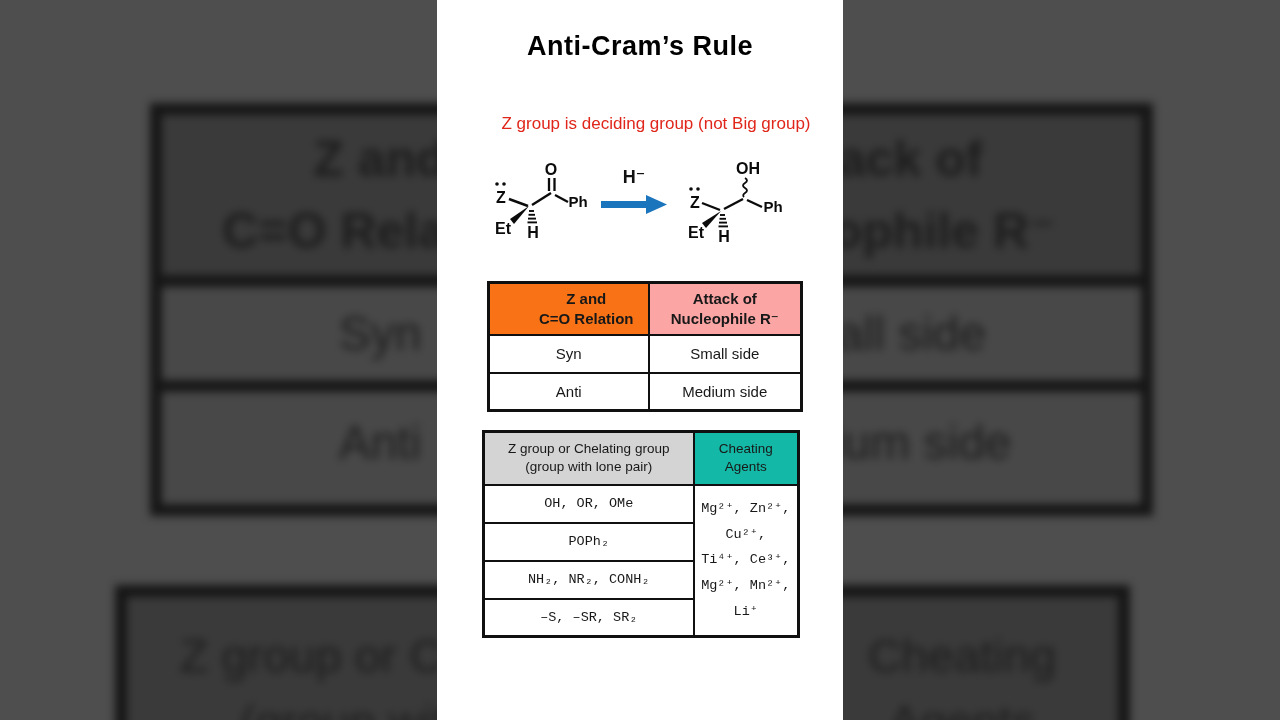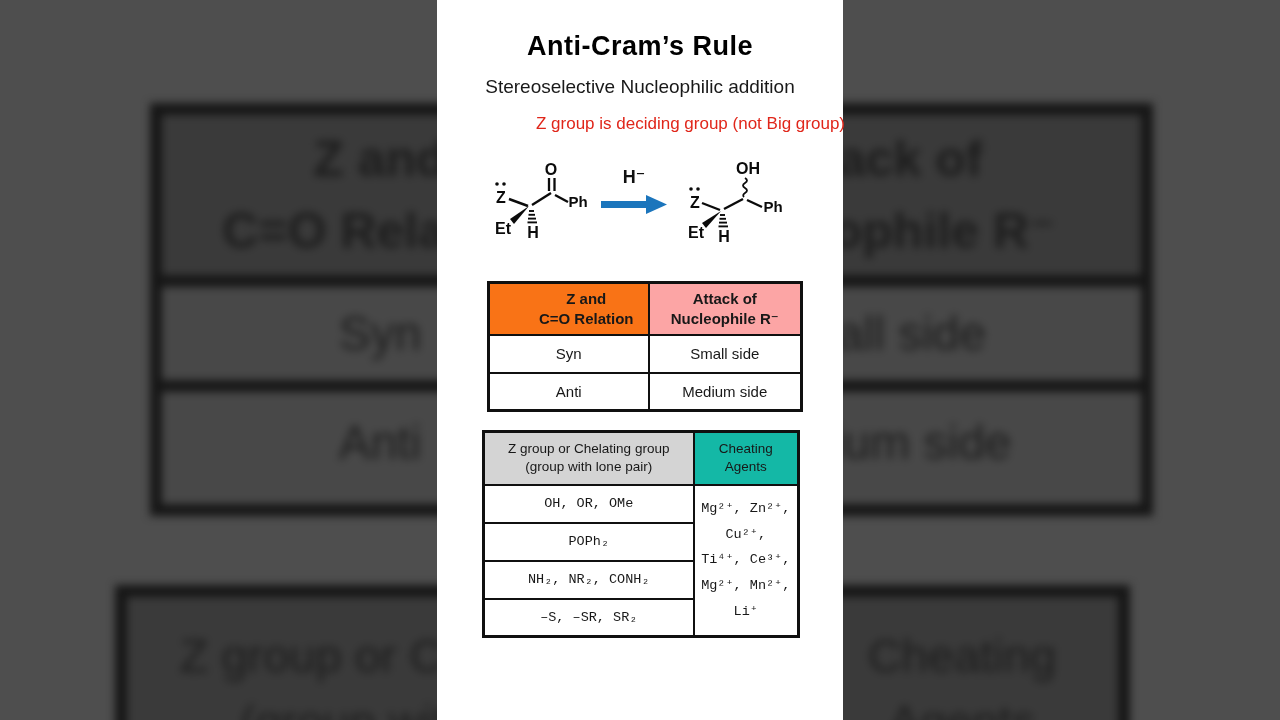"Stereoselective Nucleophilic addition" div.subtitle { html: <div>Stereoselective Nucleophilic addition</div> -> none }
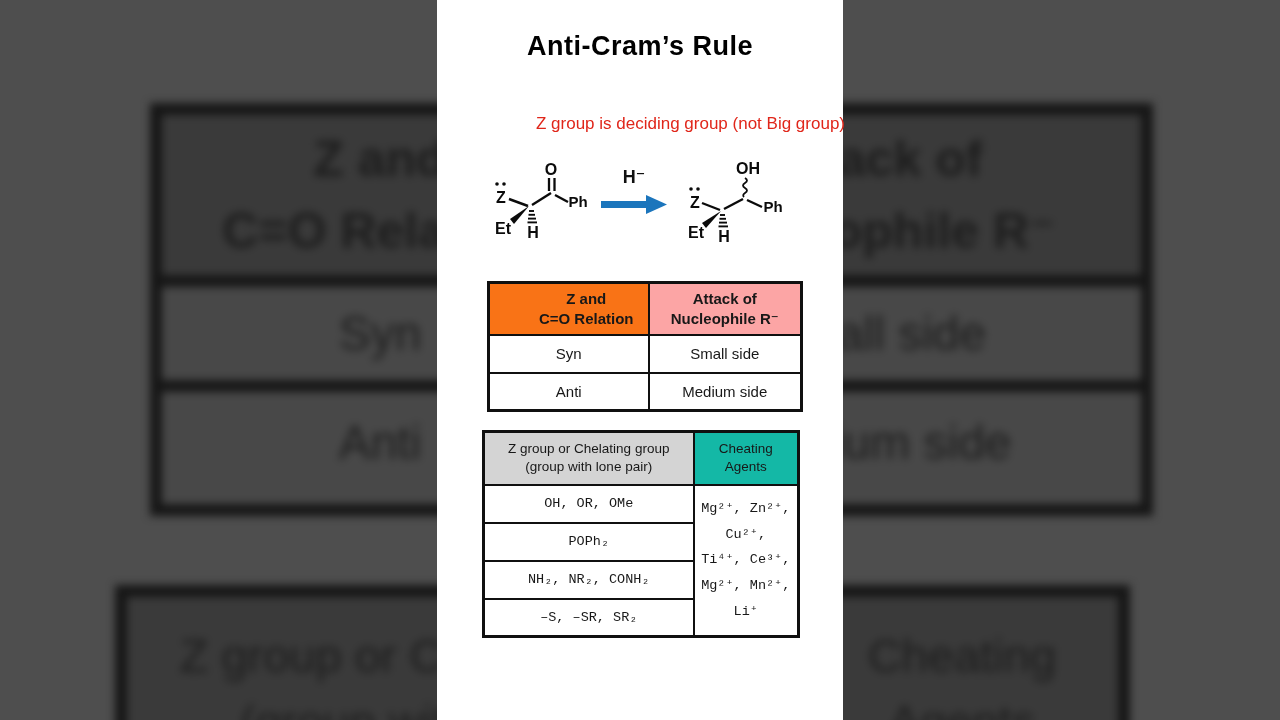"Z group is deciding group" .note { left: 2px -> 16px; text-align: right -> center }
